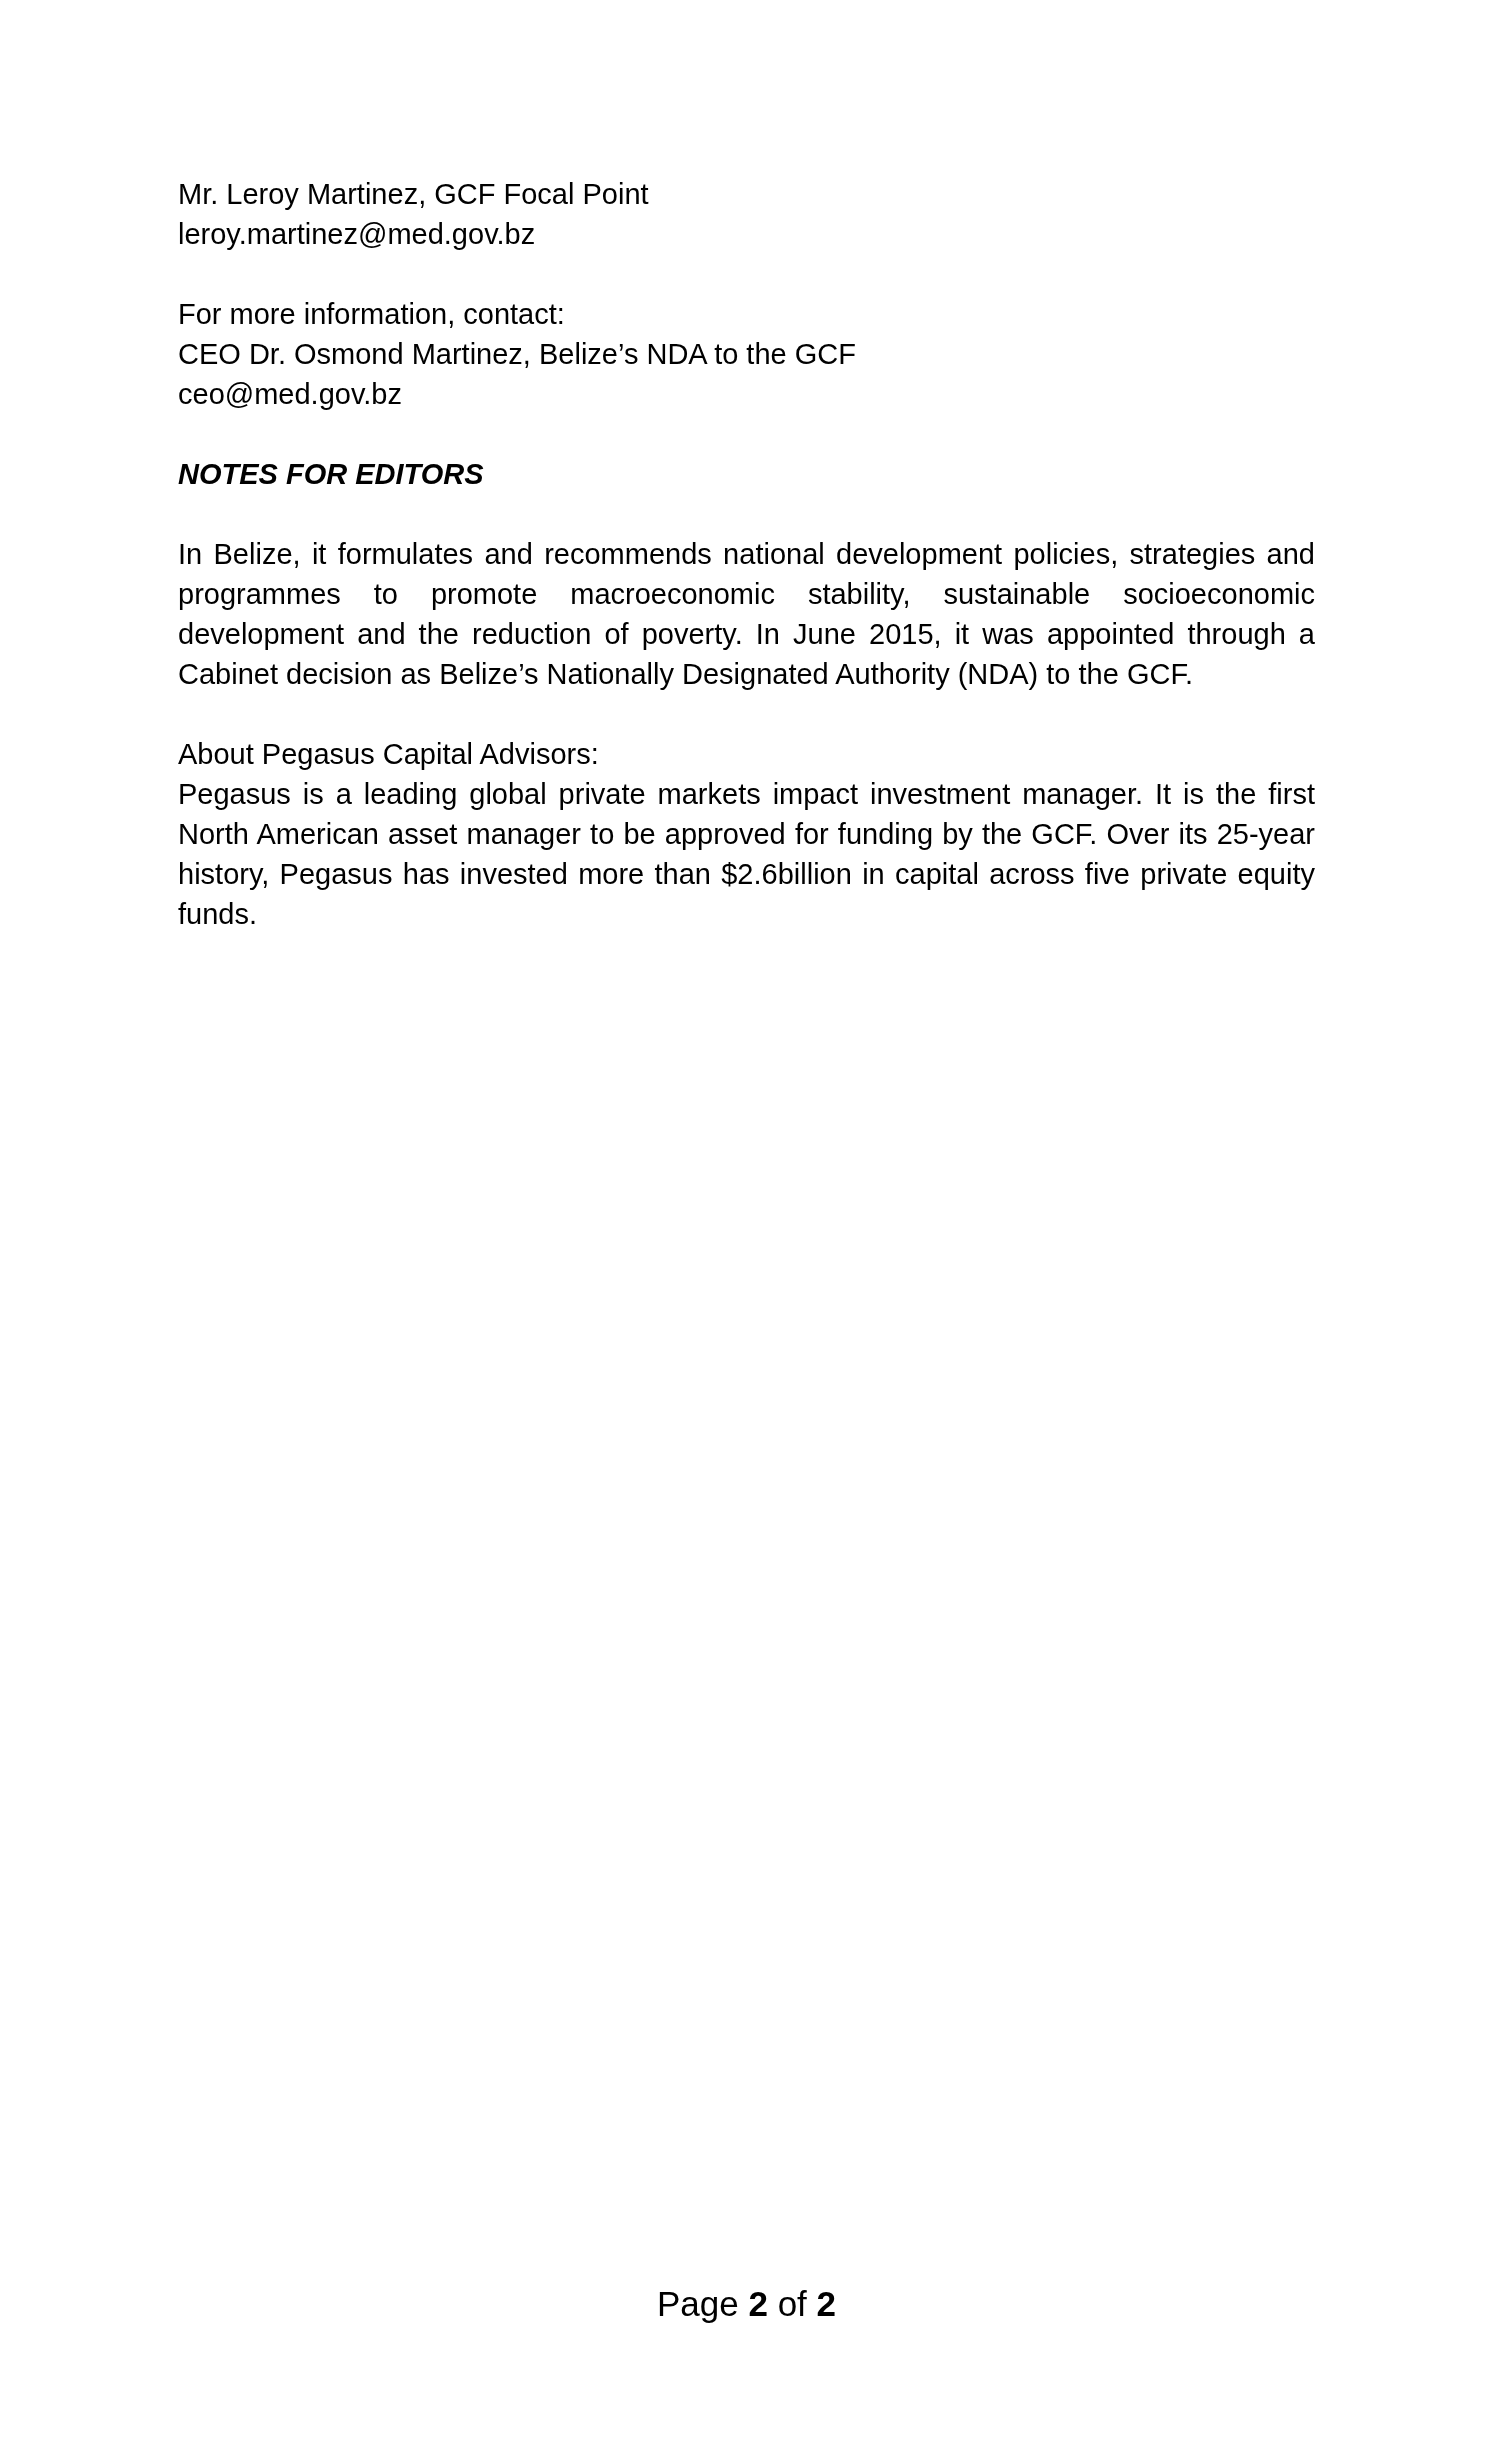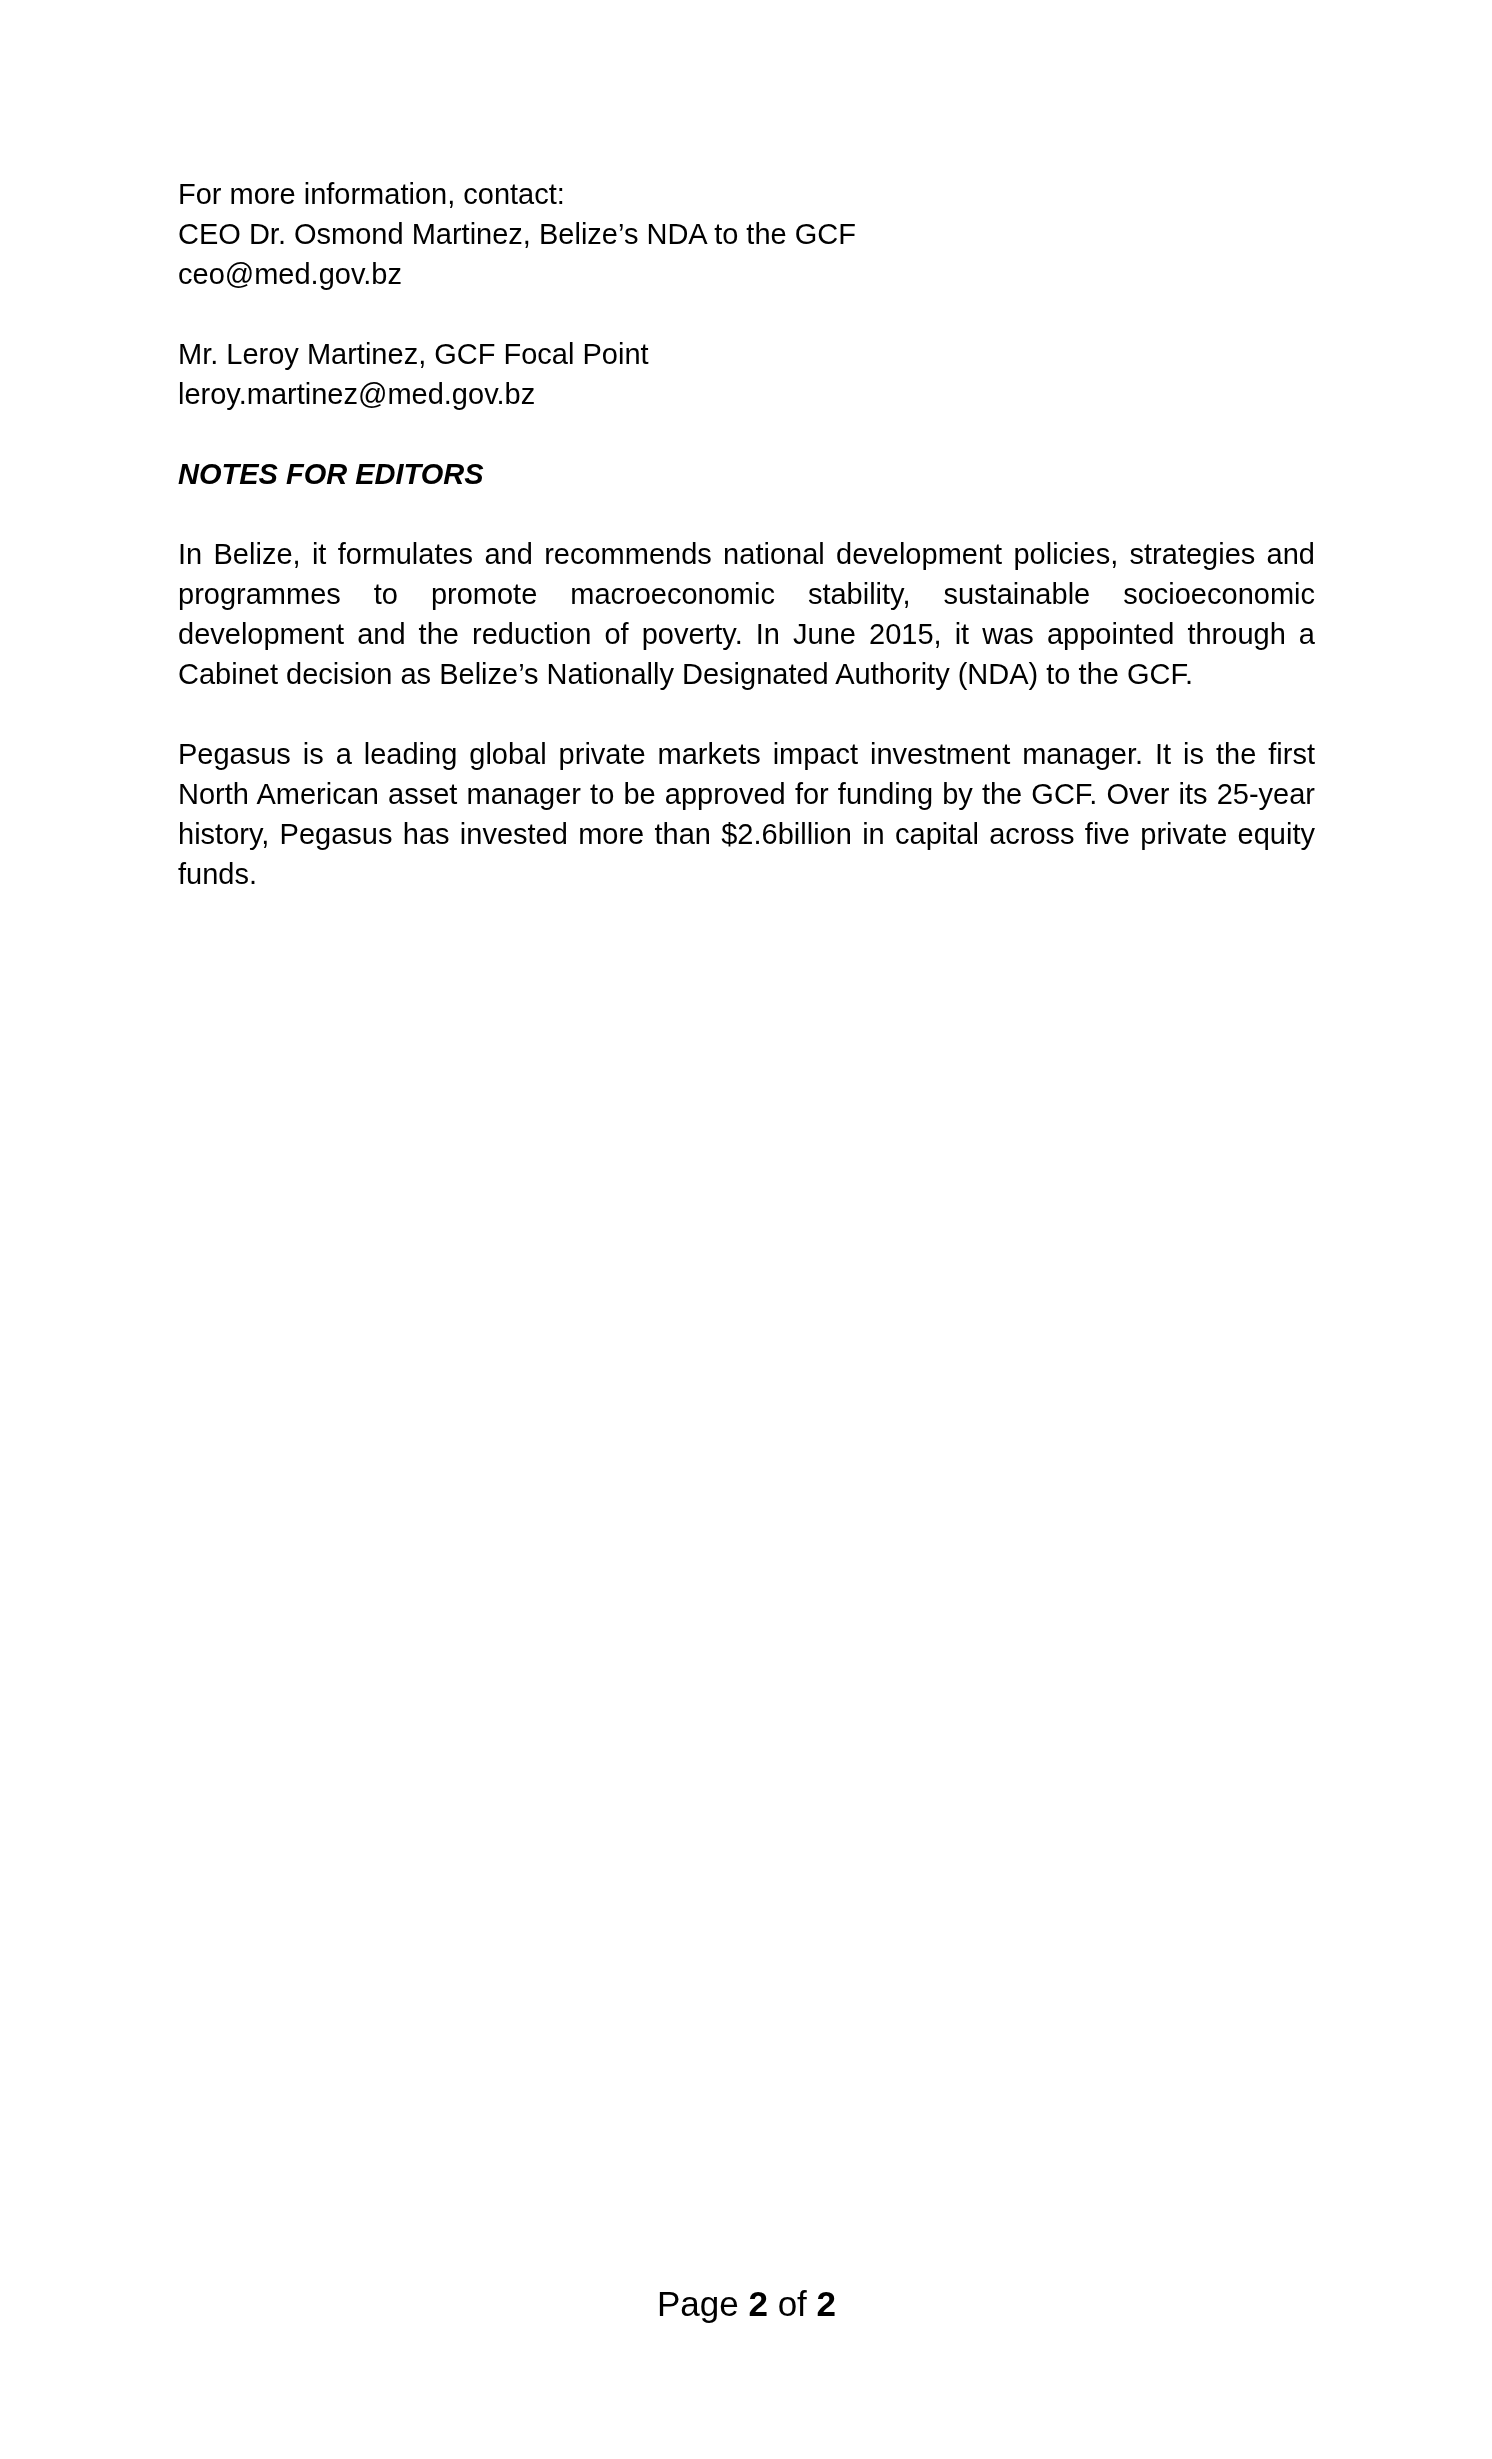"For more information, contact:" div.block { order: before "Mr. Leroy Martinez, GCF Focal" -> after "Mr. Leroy Martinez, GCF Focal" }
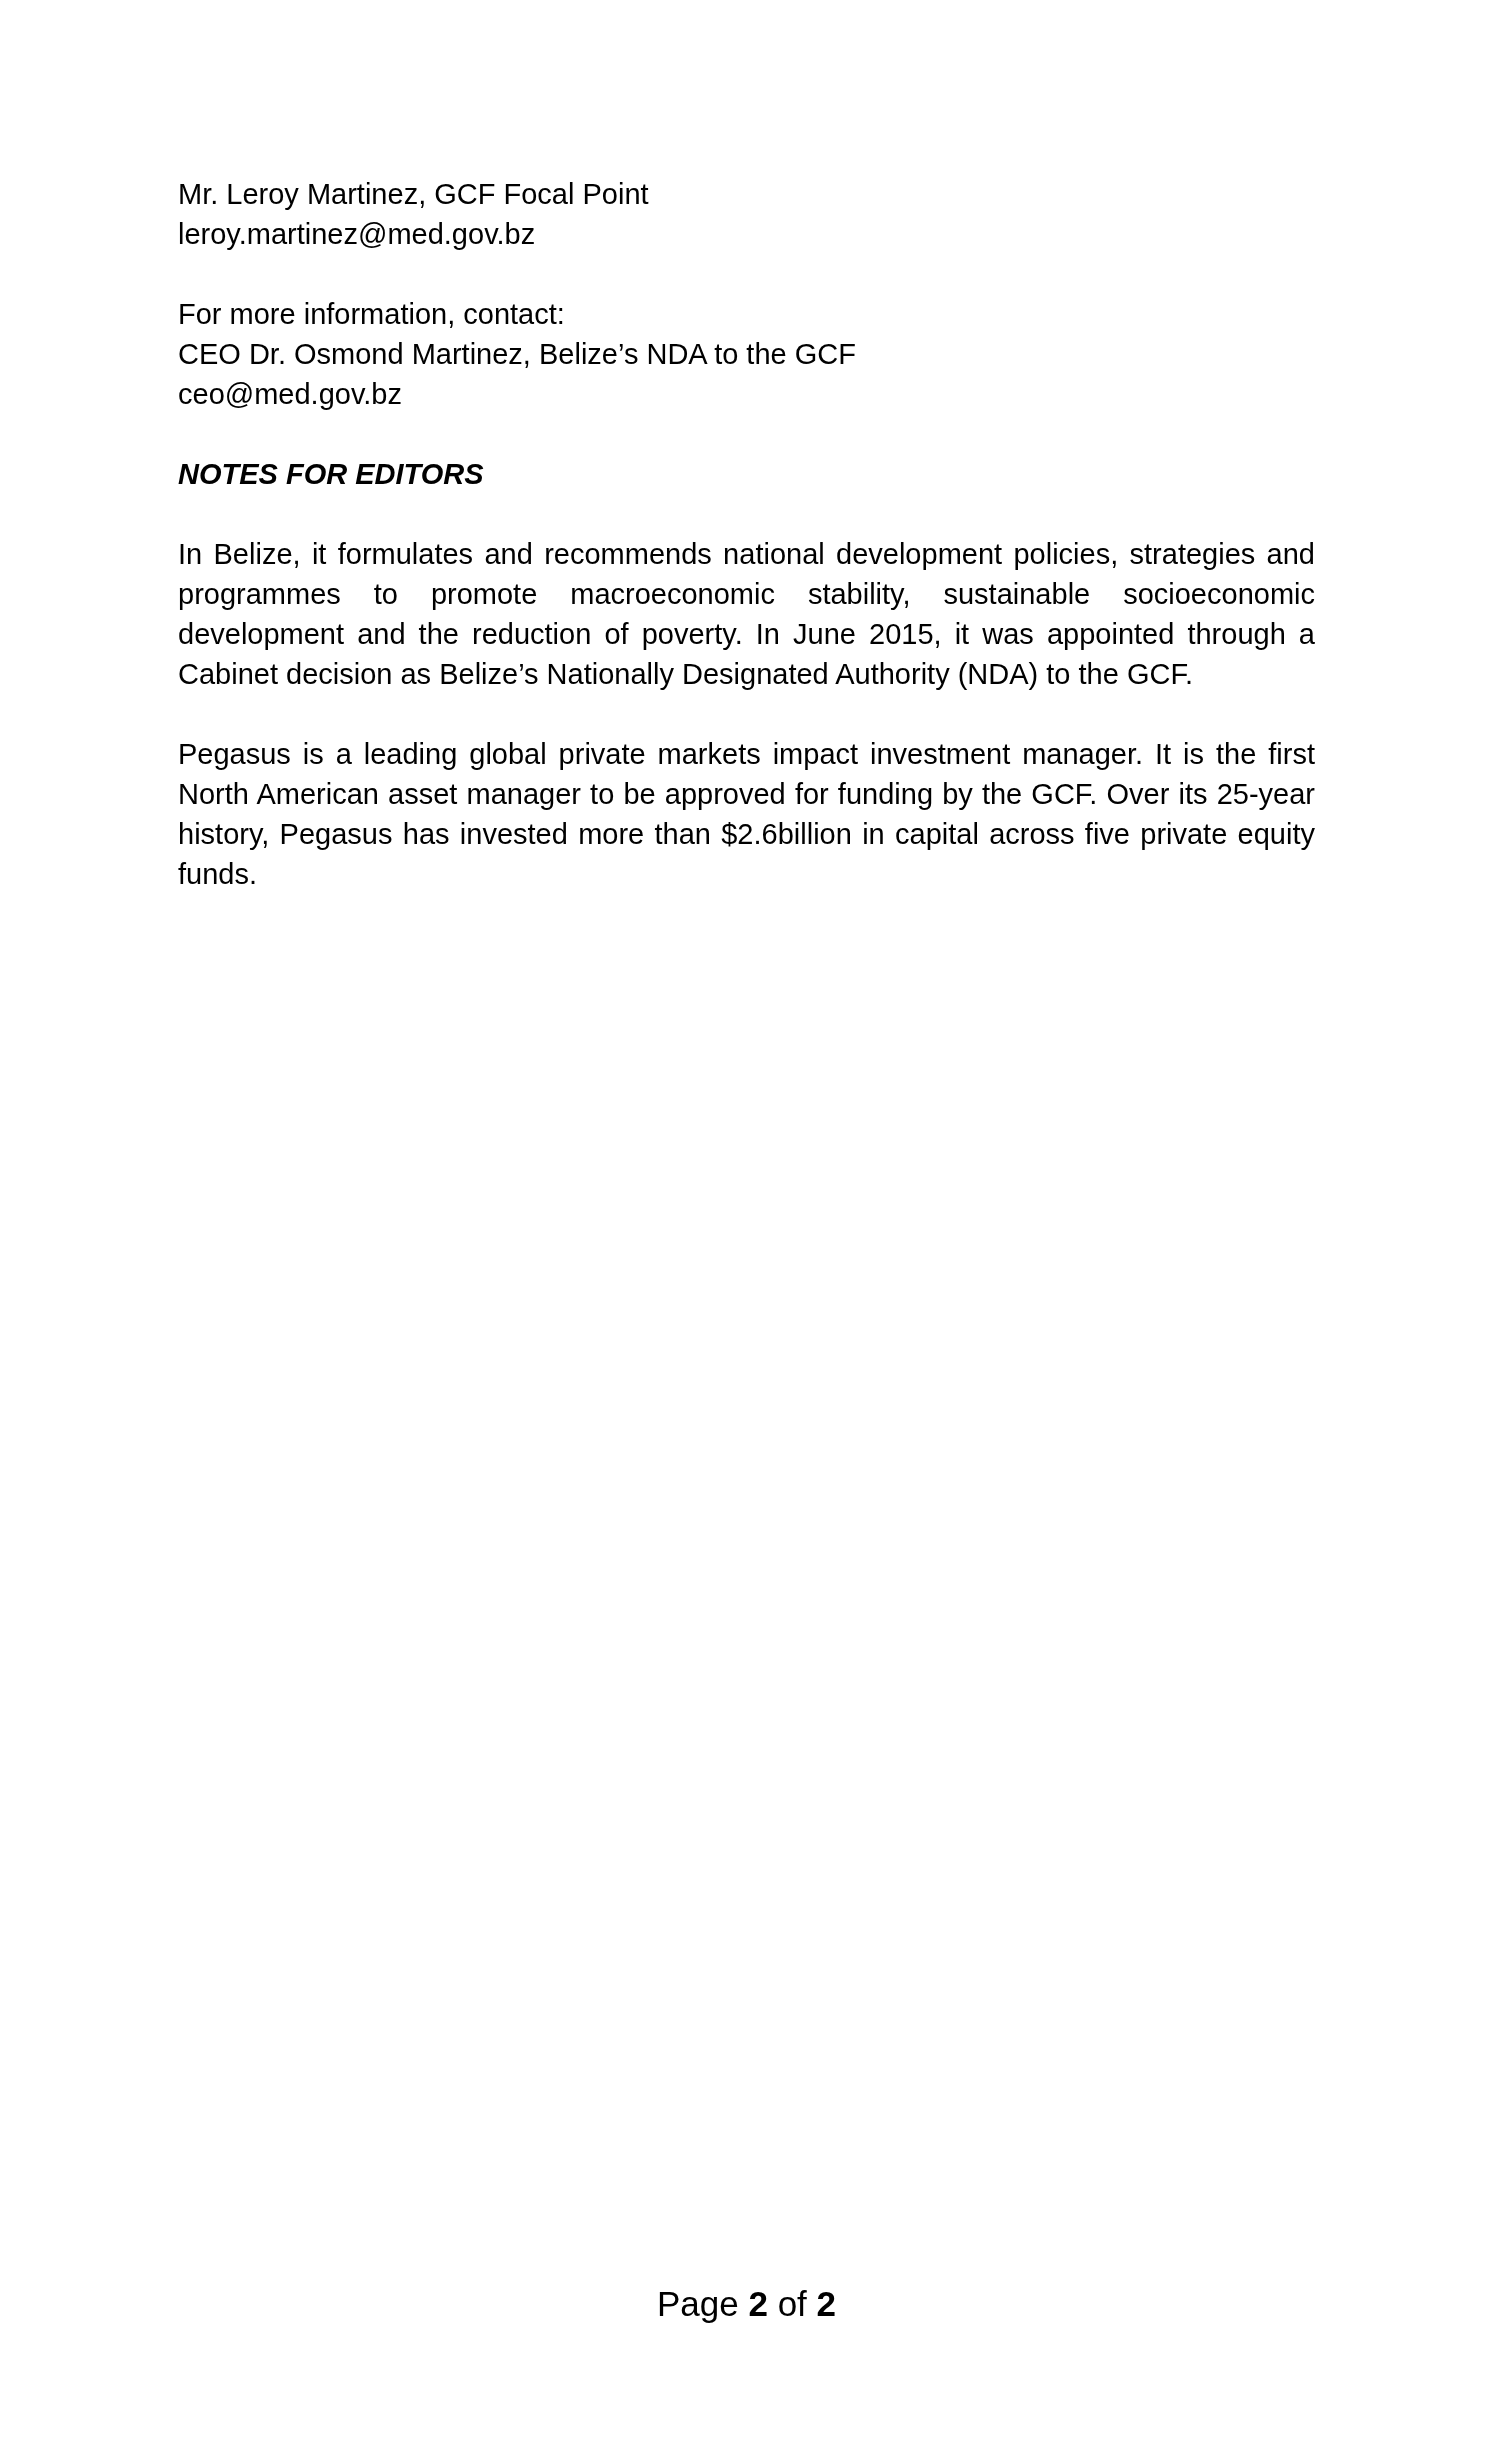"About Pegasus Capital Advisors:" span.line { html: none -> <span>About Pegasus Capital Advisors:</span> }
